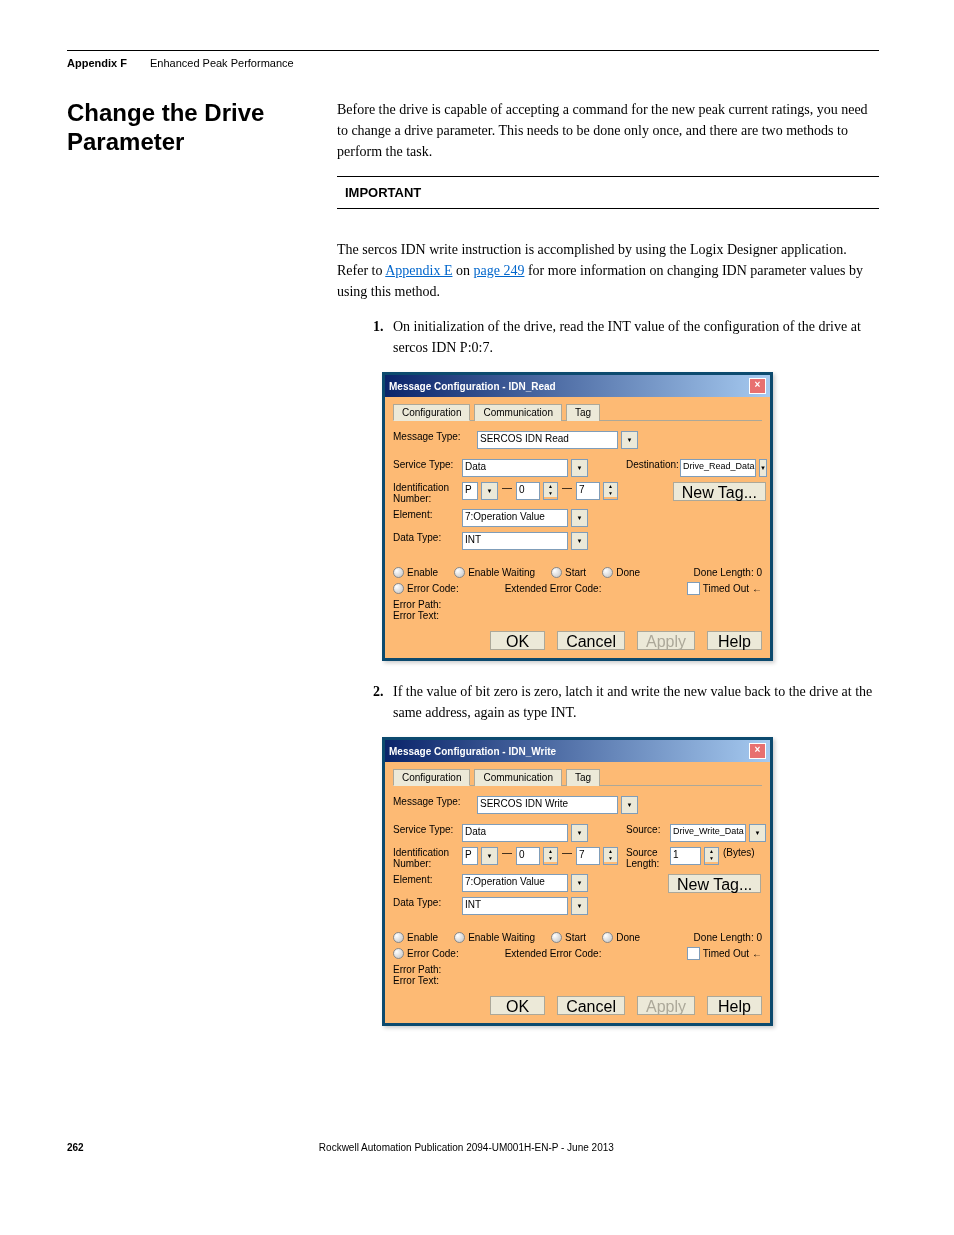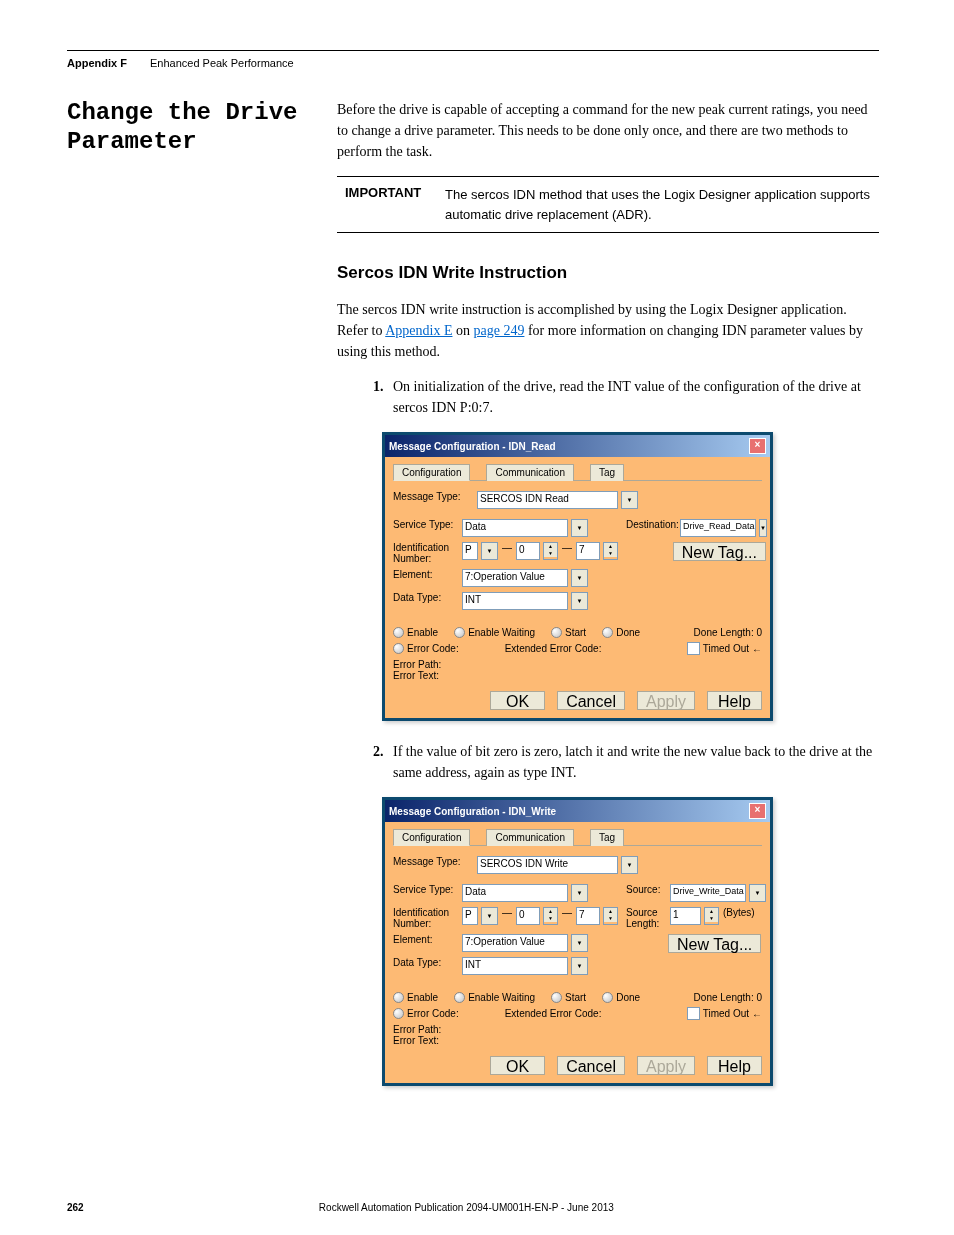"Change the Drive Parameter" .section-title { font-family: Liberation Mono, monospace -> Liberation Sans, sans-serif }
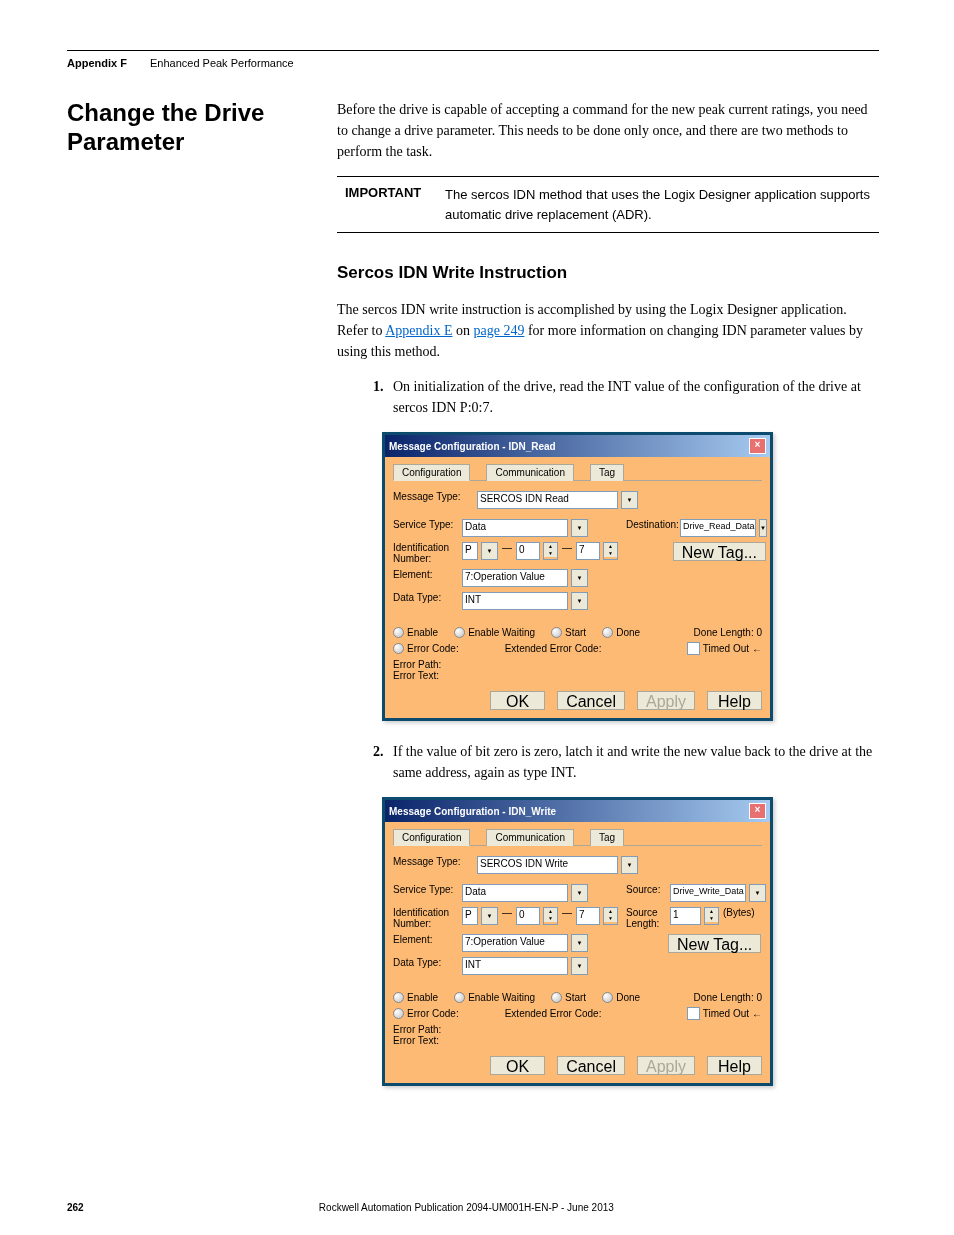"The sercos IDN method that" div.important-text { html: <div>The sercos IDN method that uses the Logix Designer application supports automatic drive replacement (ADR).</div> -> none }
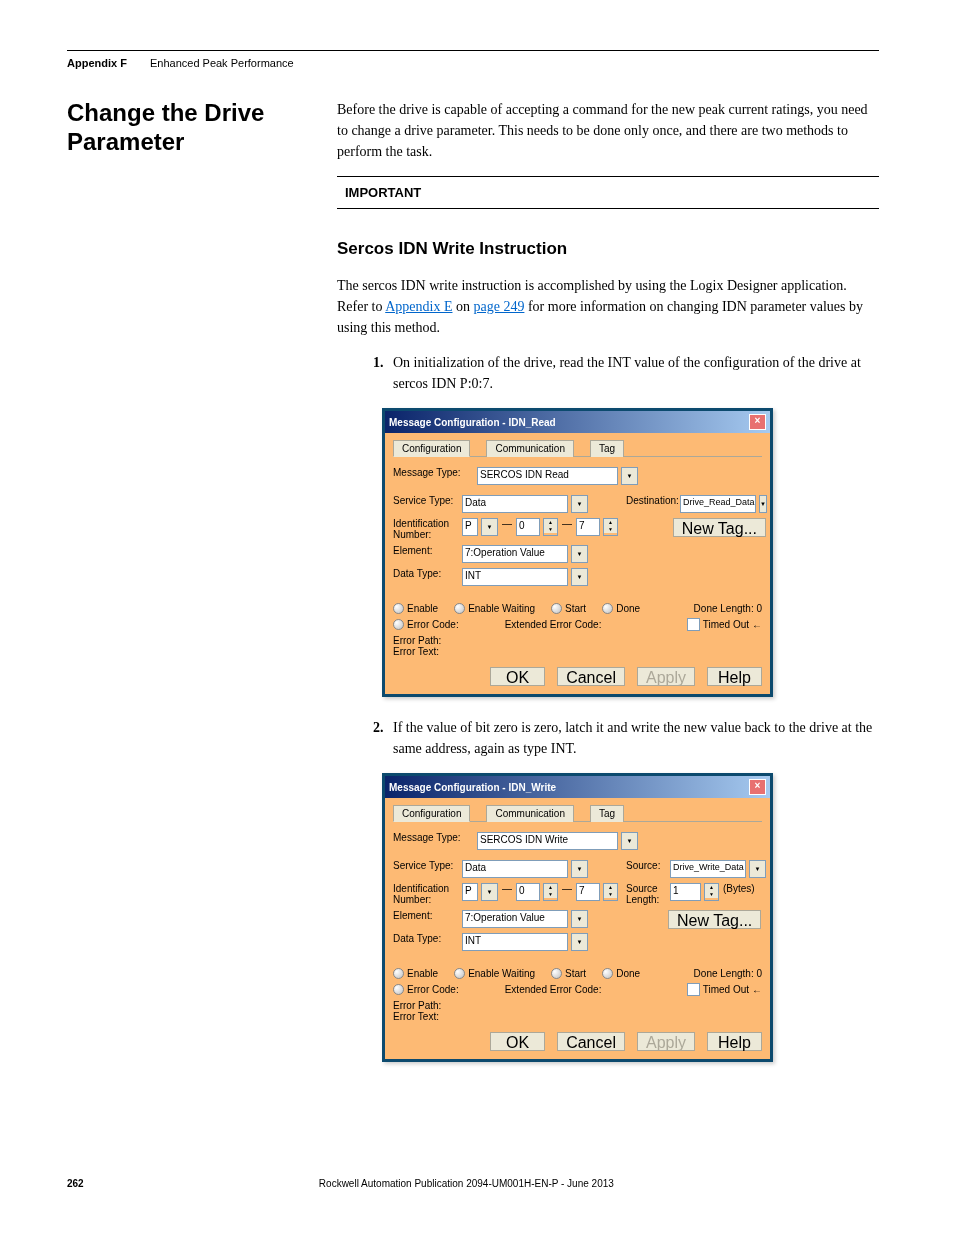"Sercos IDN Write Instruction" h2.sub-title { html: <h2>Sercos IDN Write Instruction</h2> -> none }
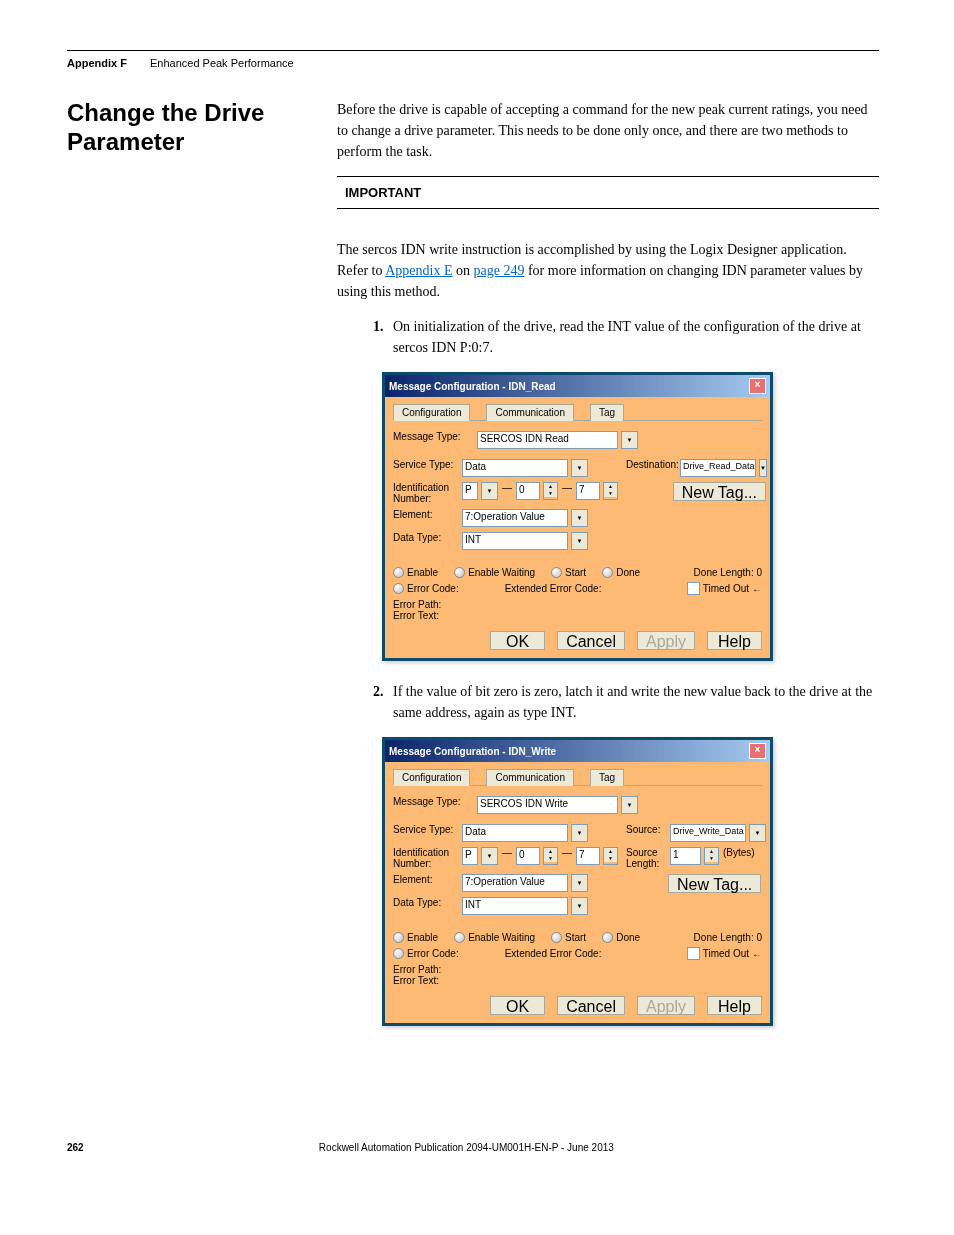"Configuration" .tab { margin-right: 16px -> 4px }
